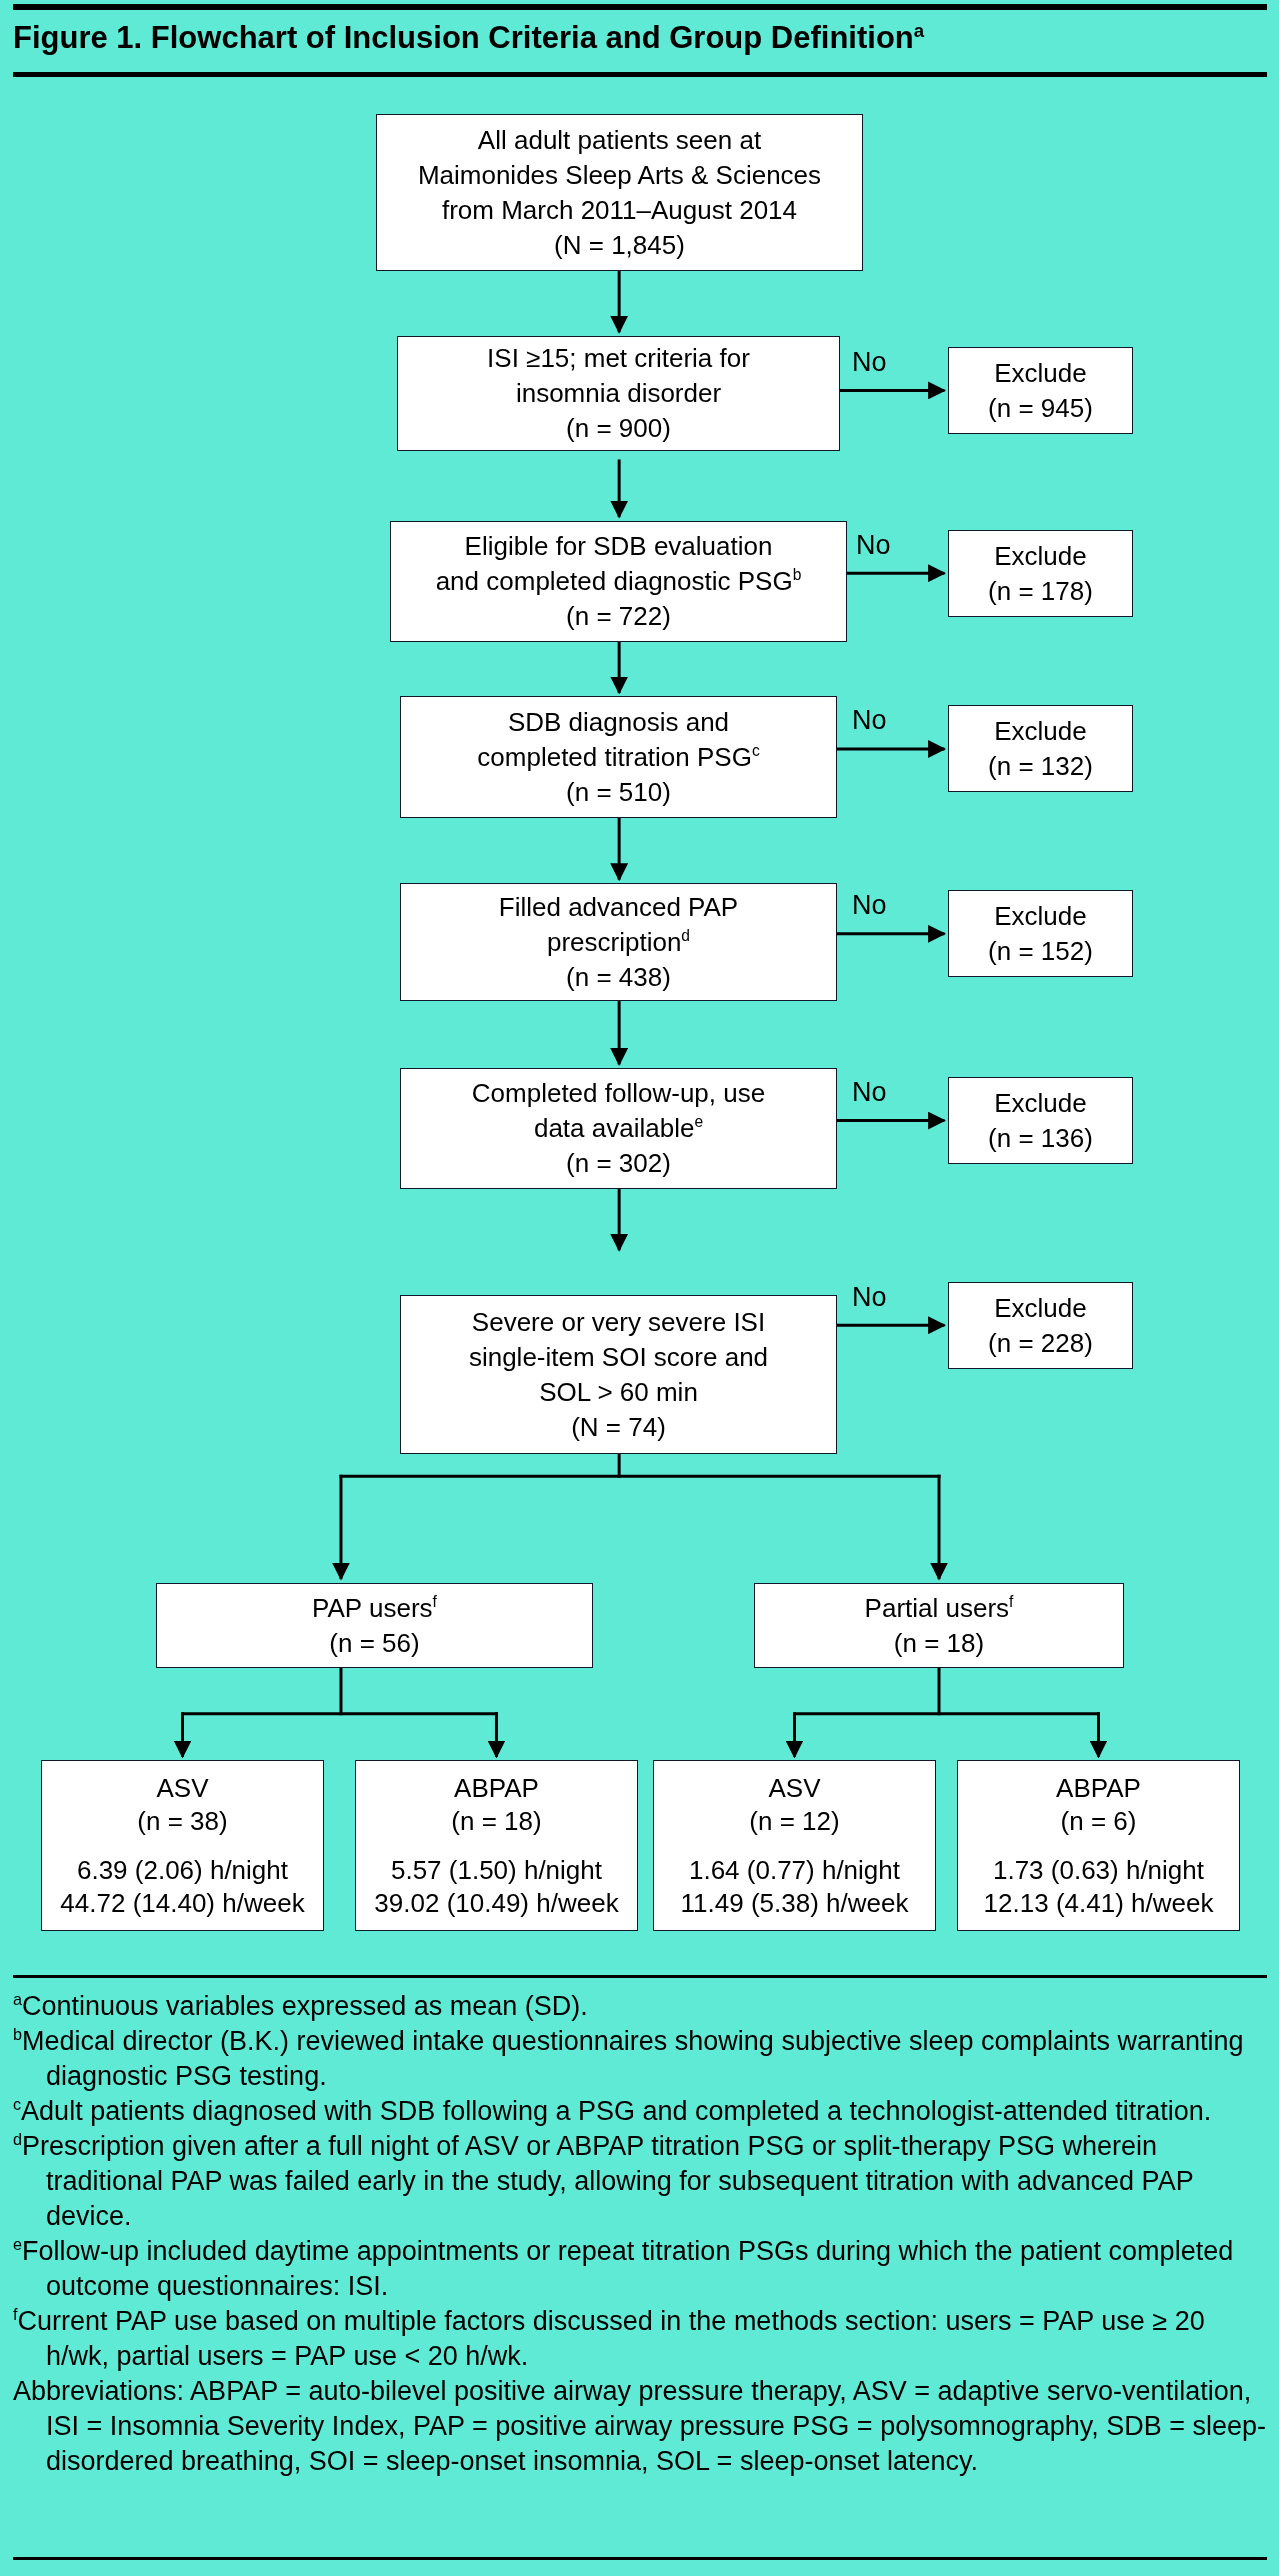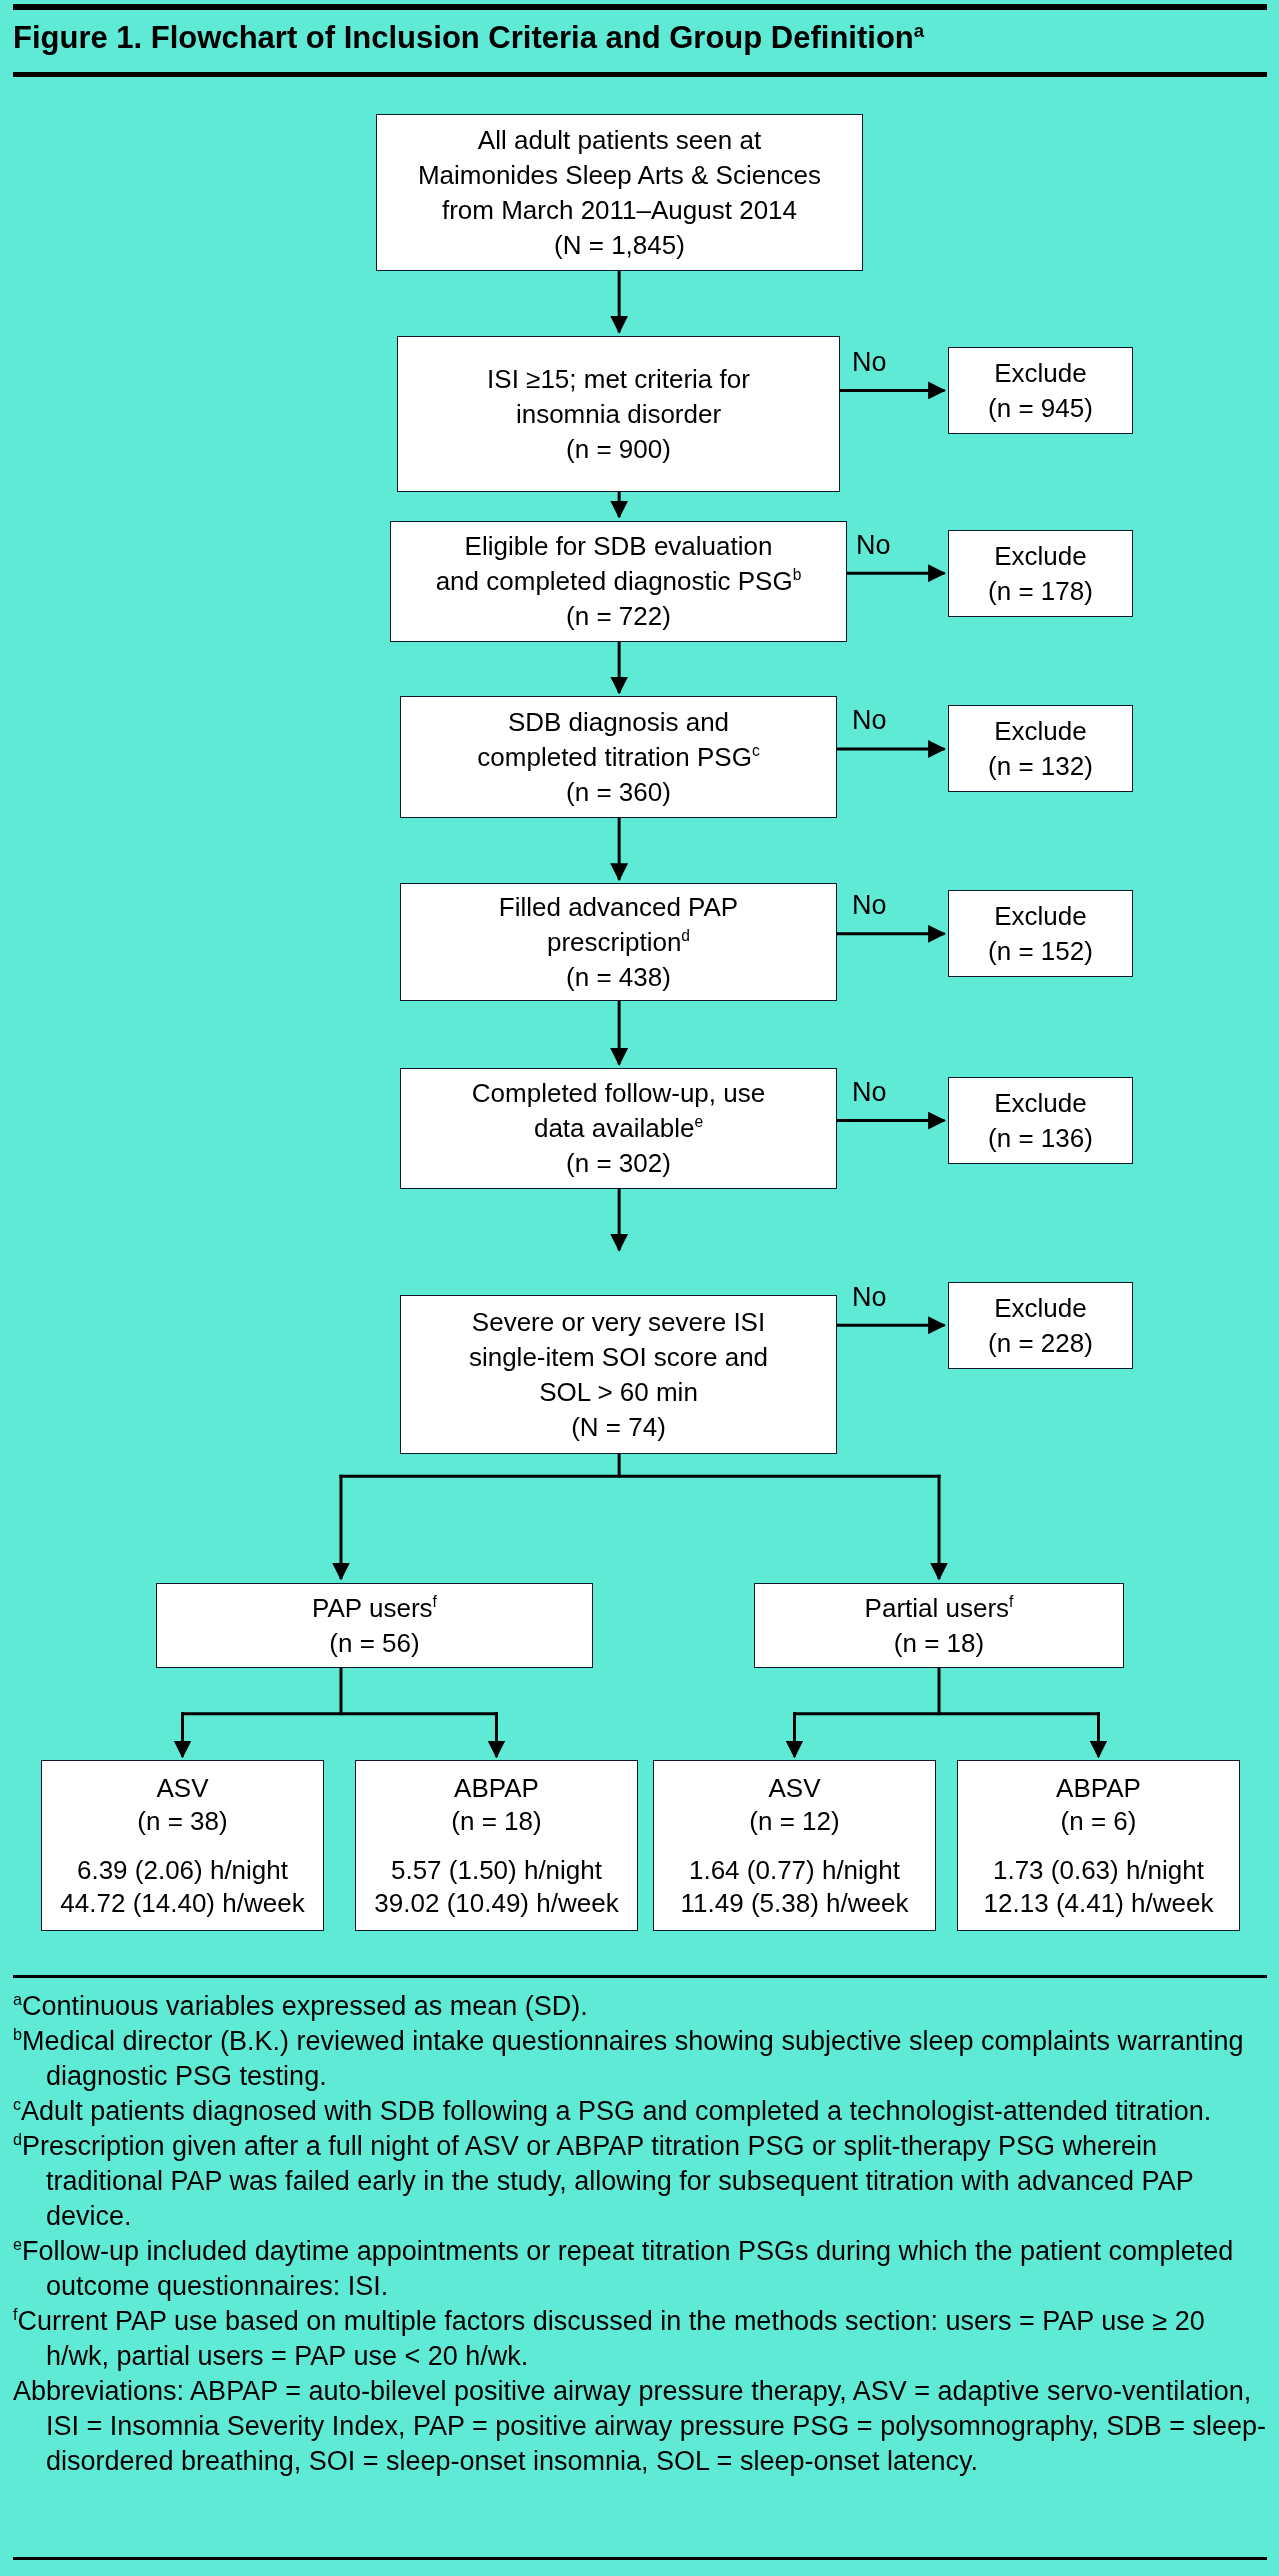"ISI ≥15; met criteria for" div.node { height: 156px -> 115px }
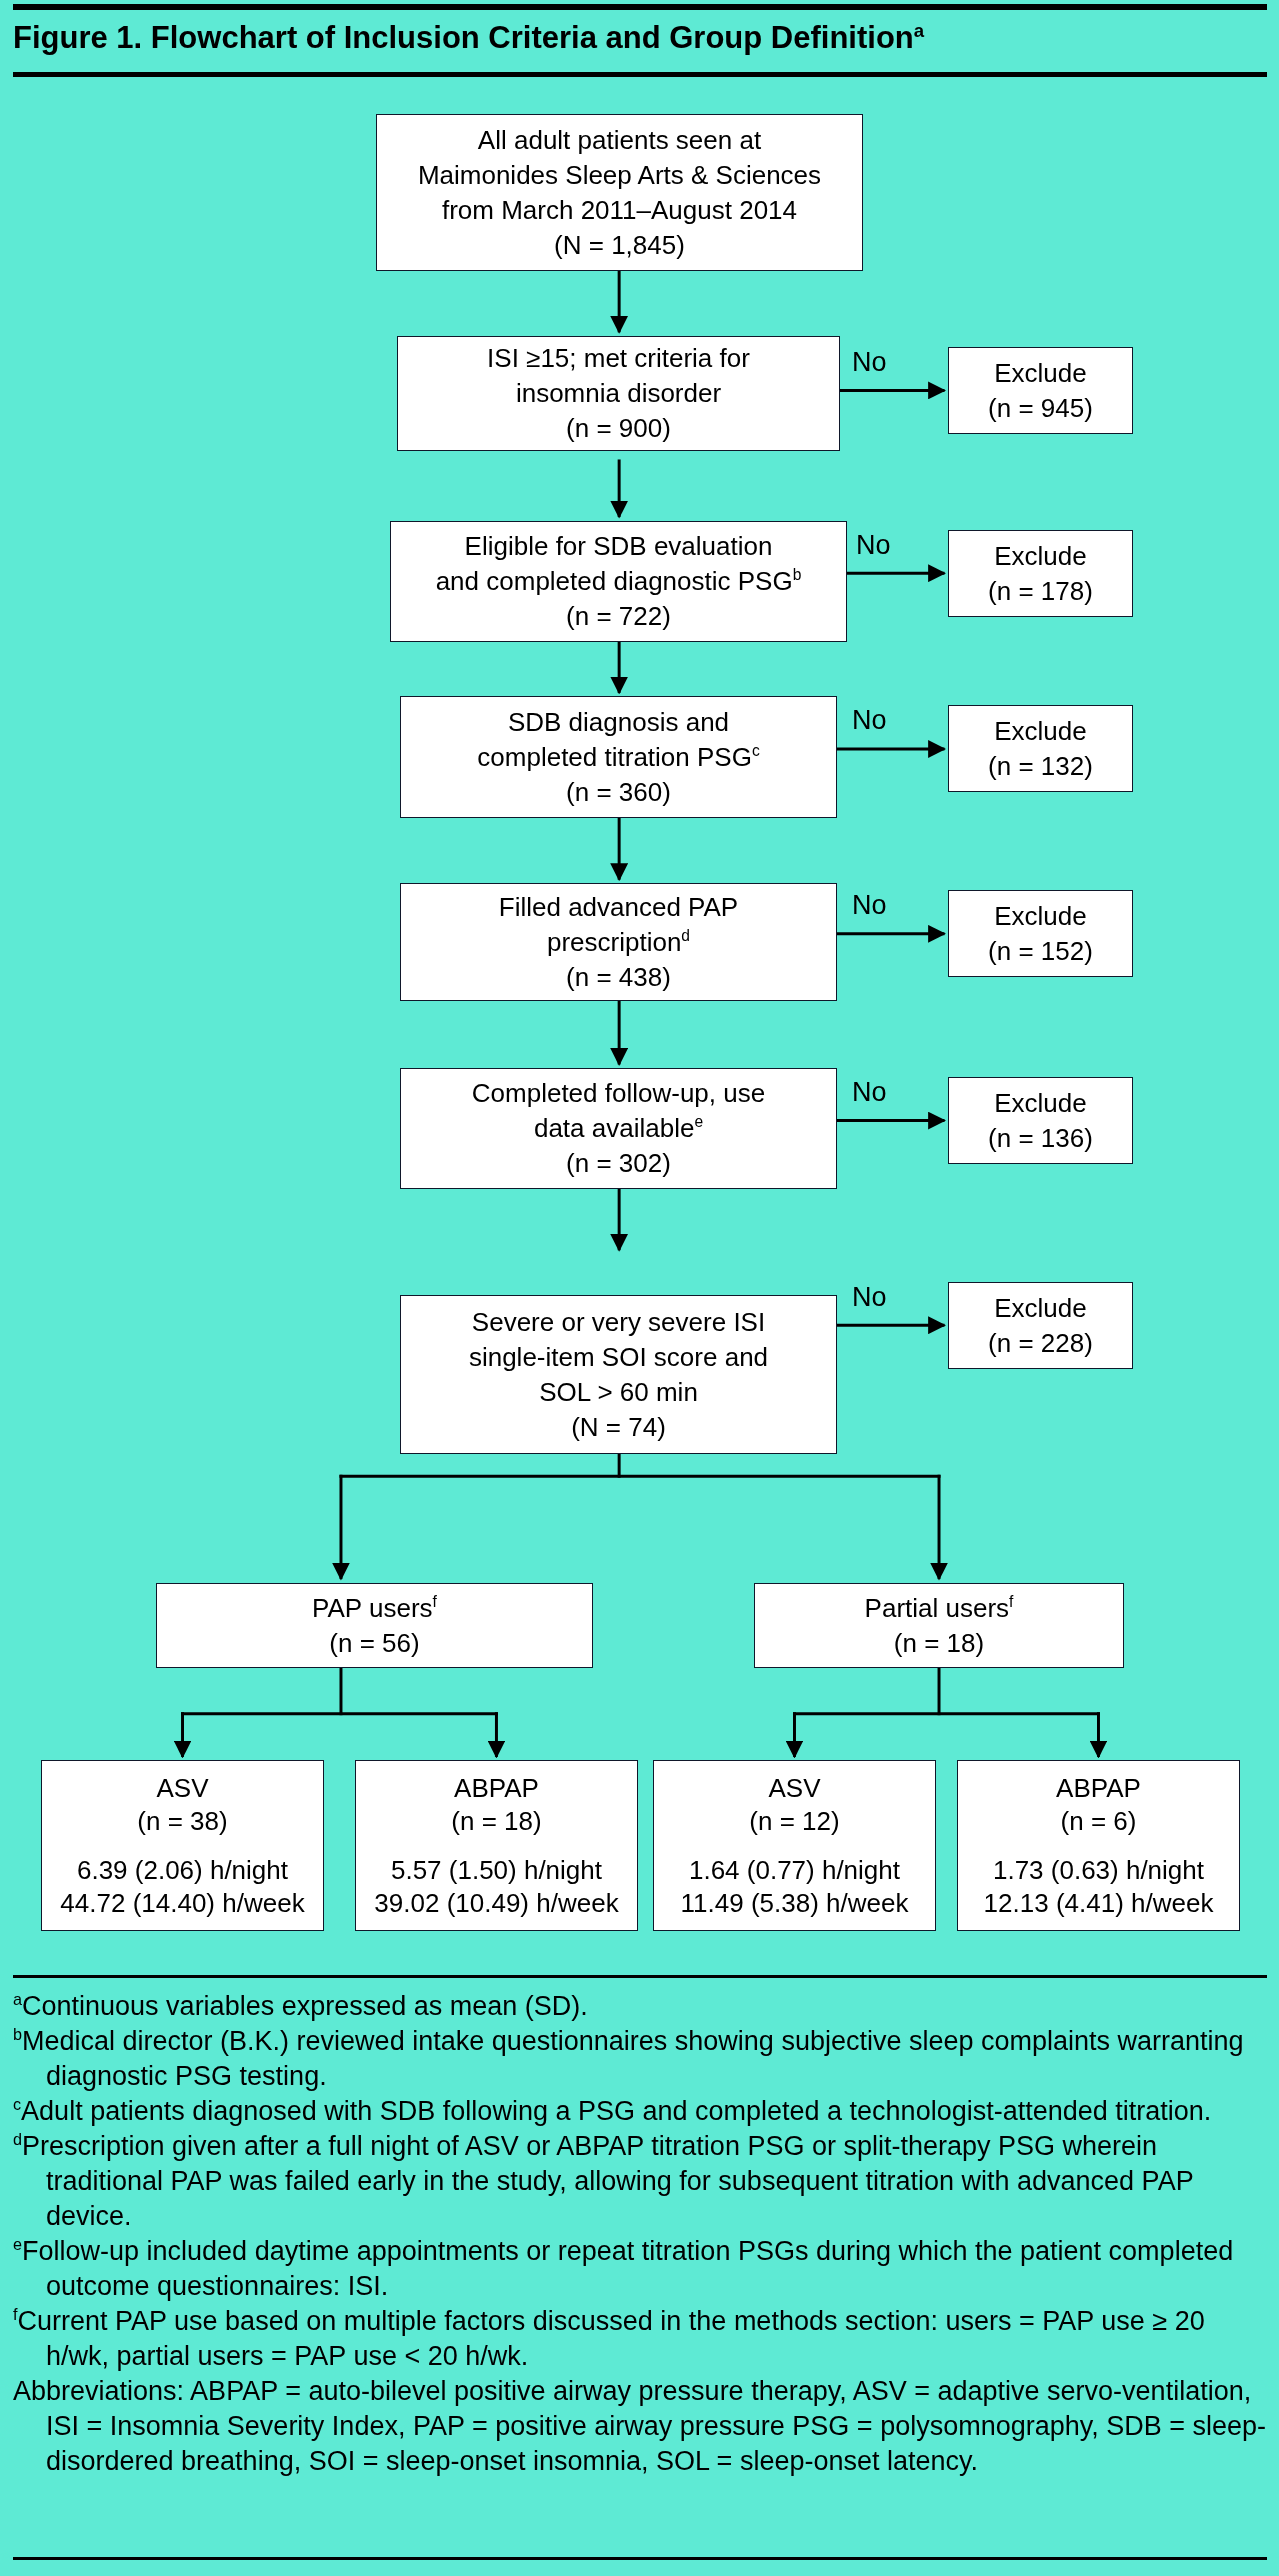"(n = 360)" div { text: 360 -> 510 }
